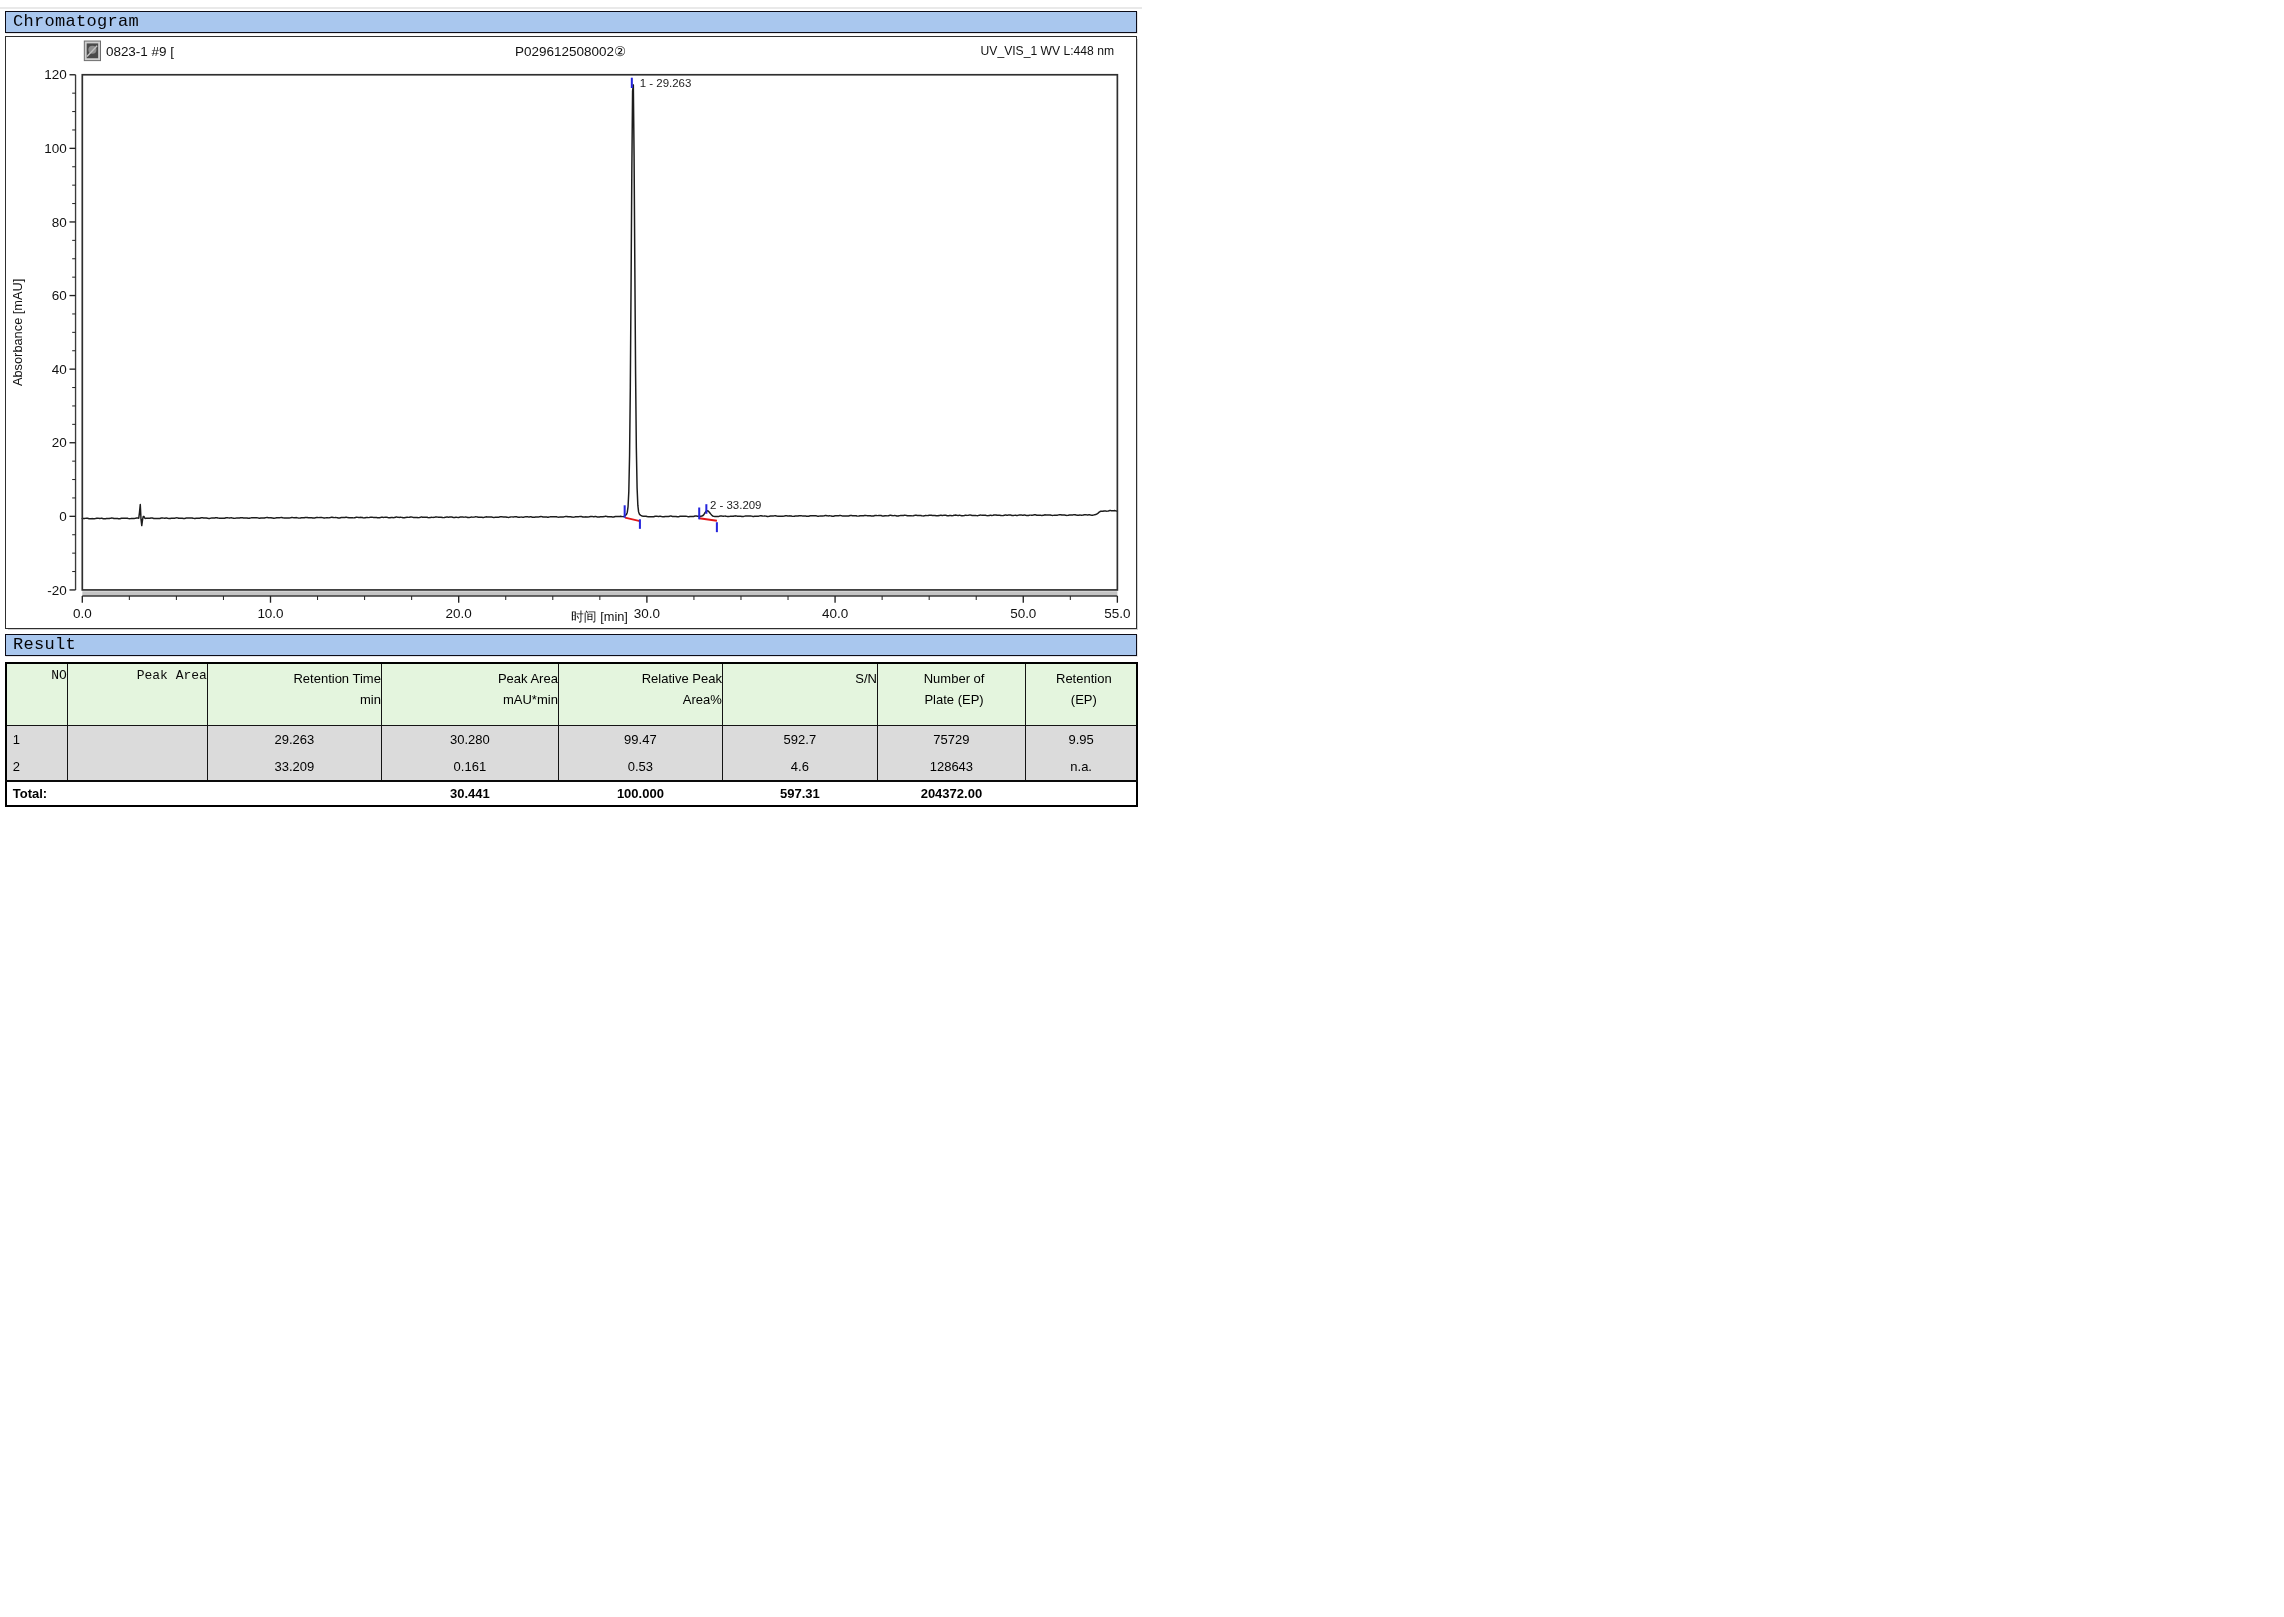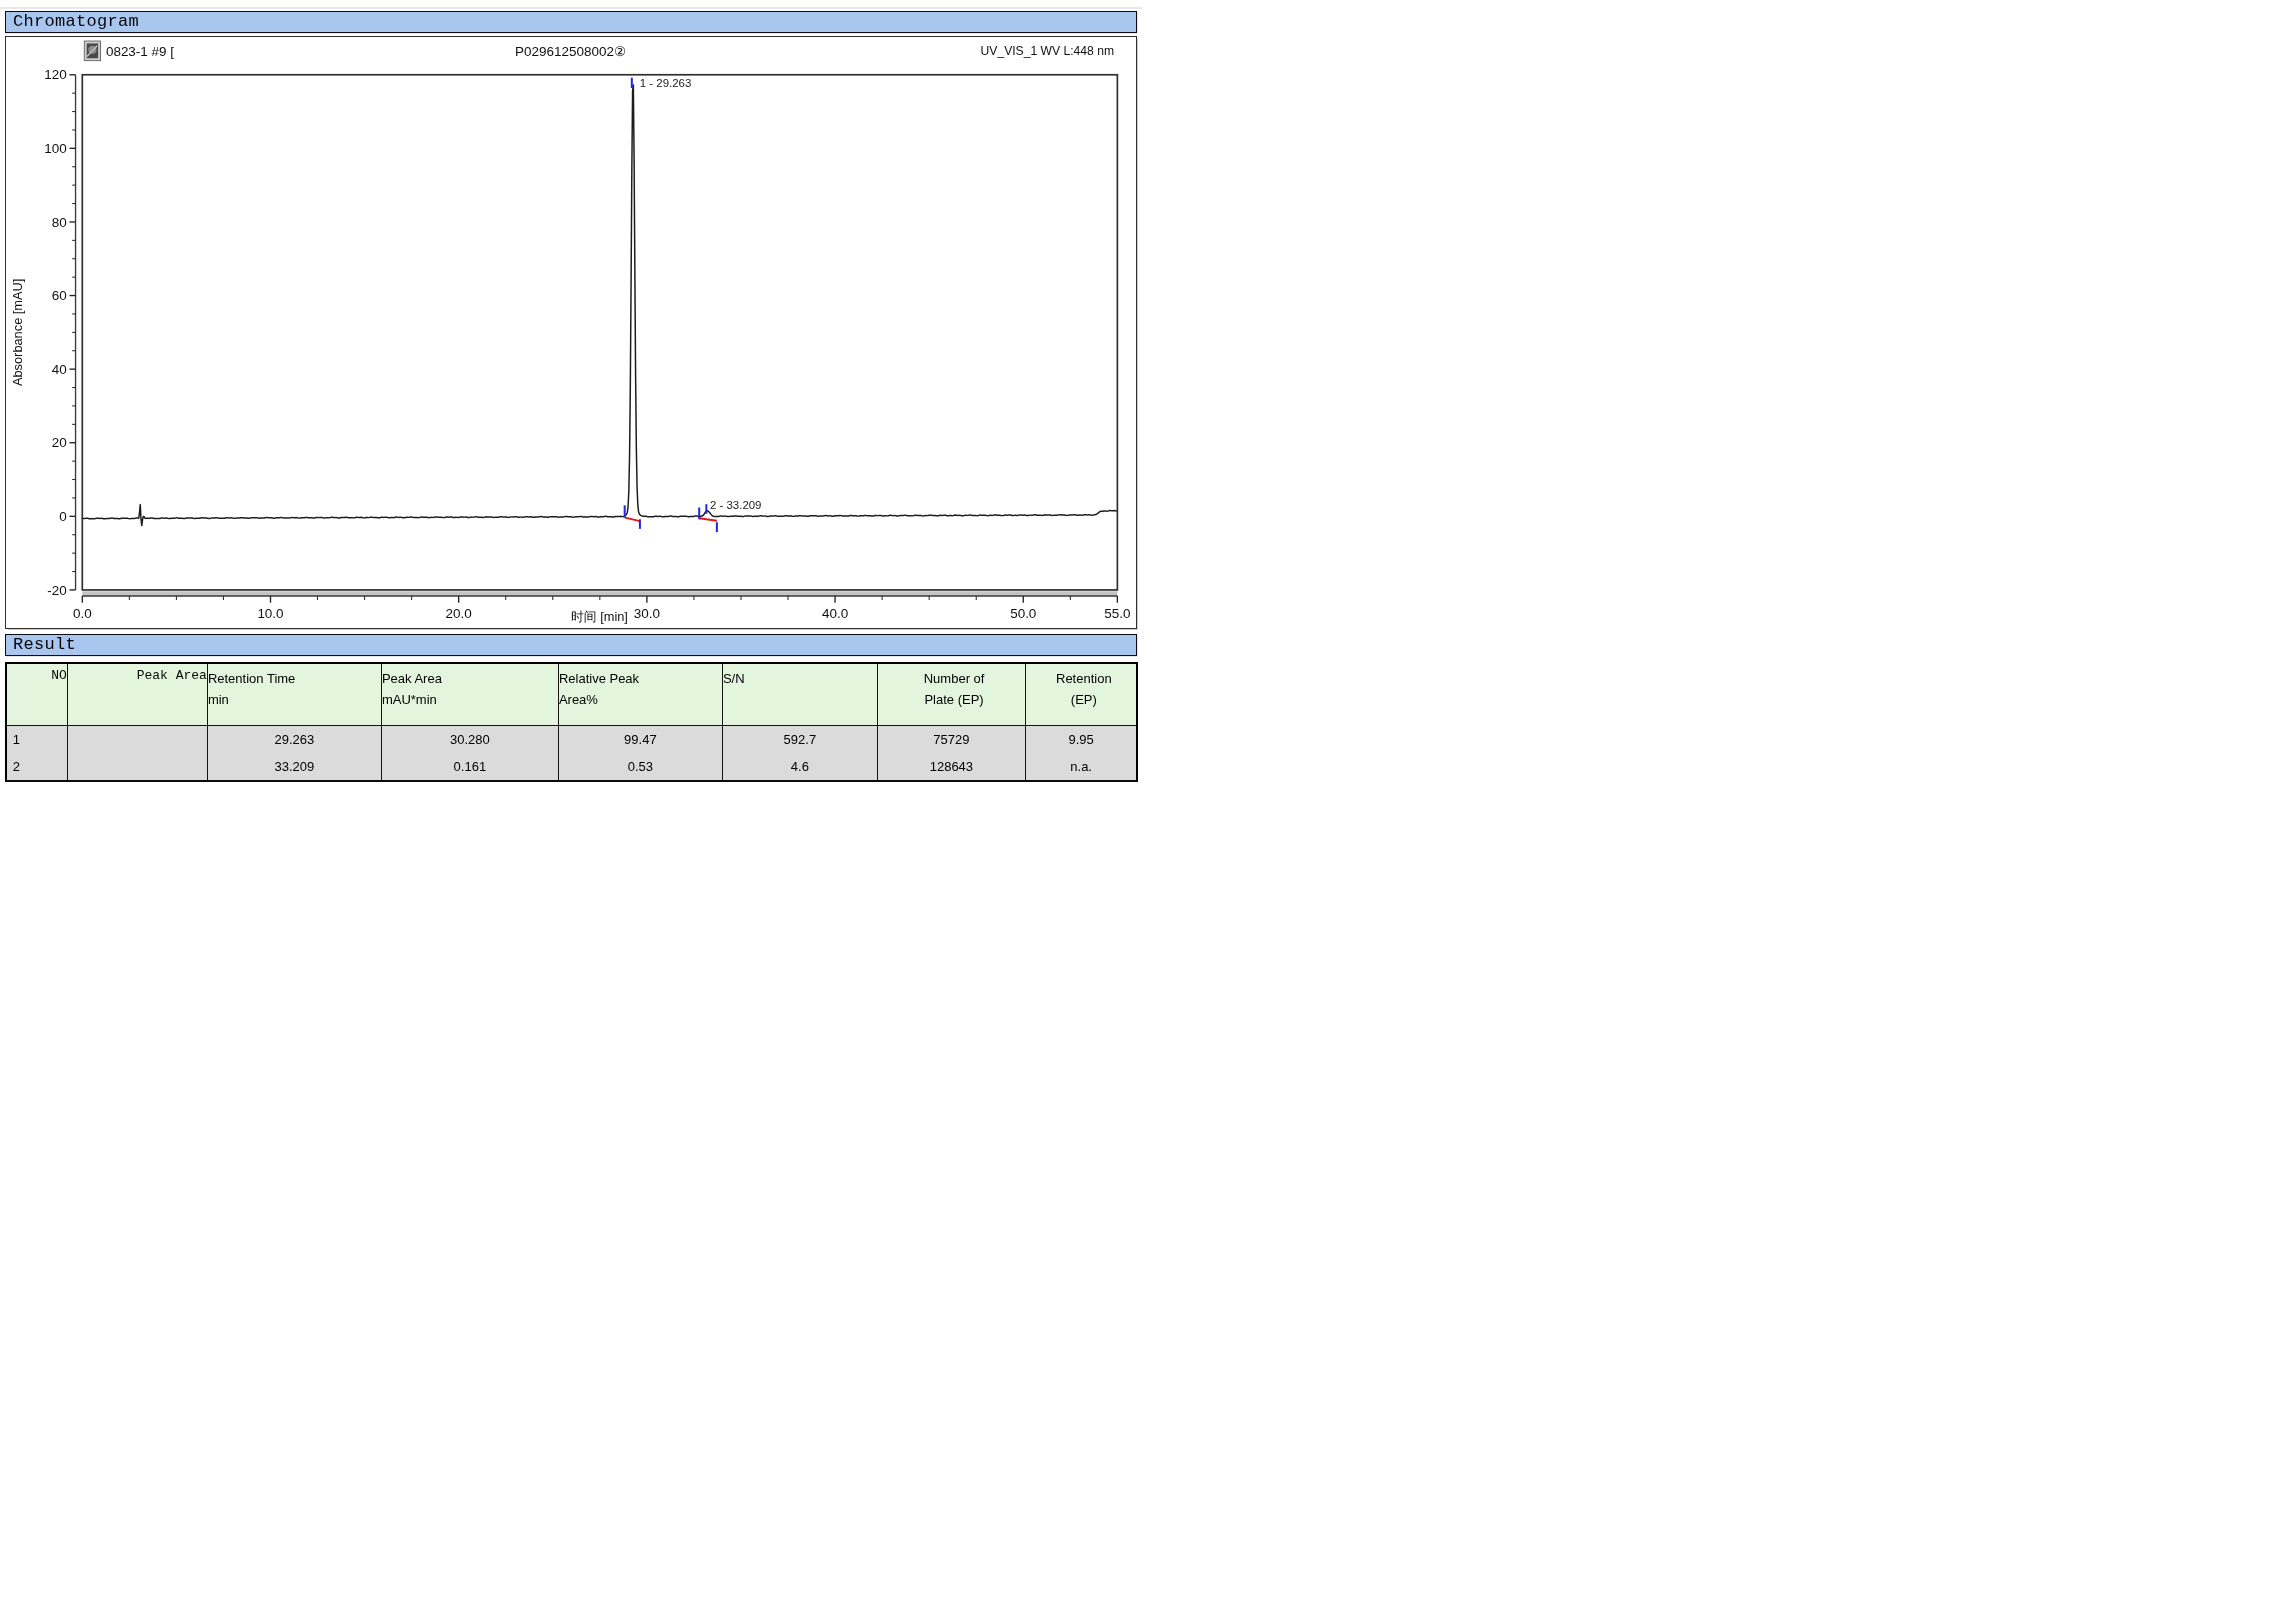"Retention Time" .h-center { text-align: left -> right }
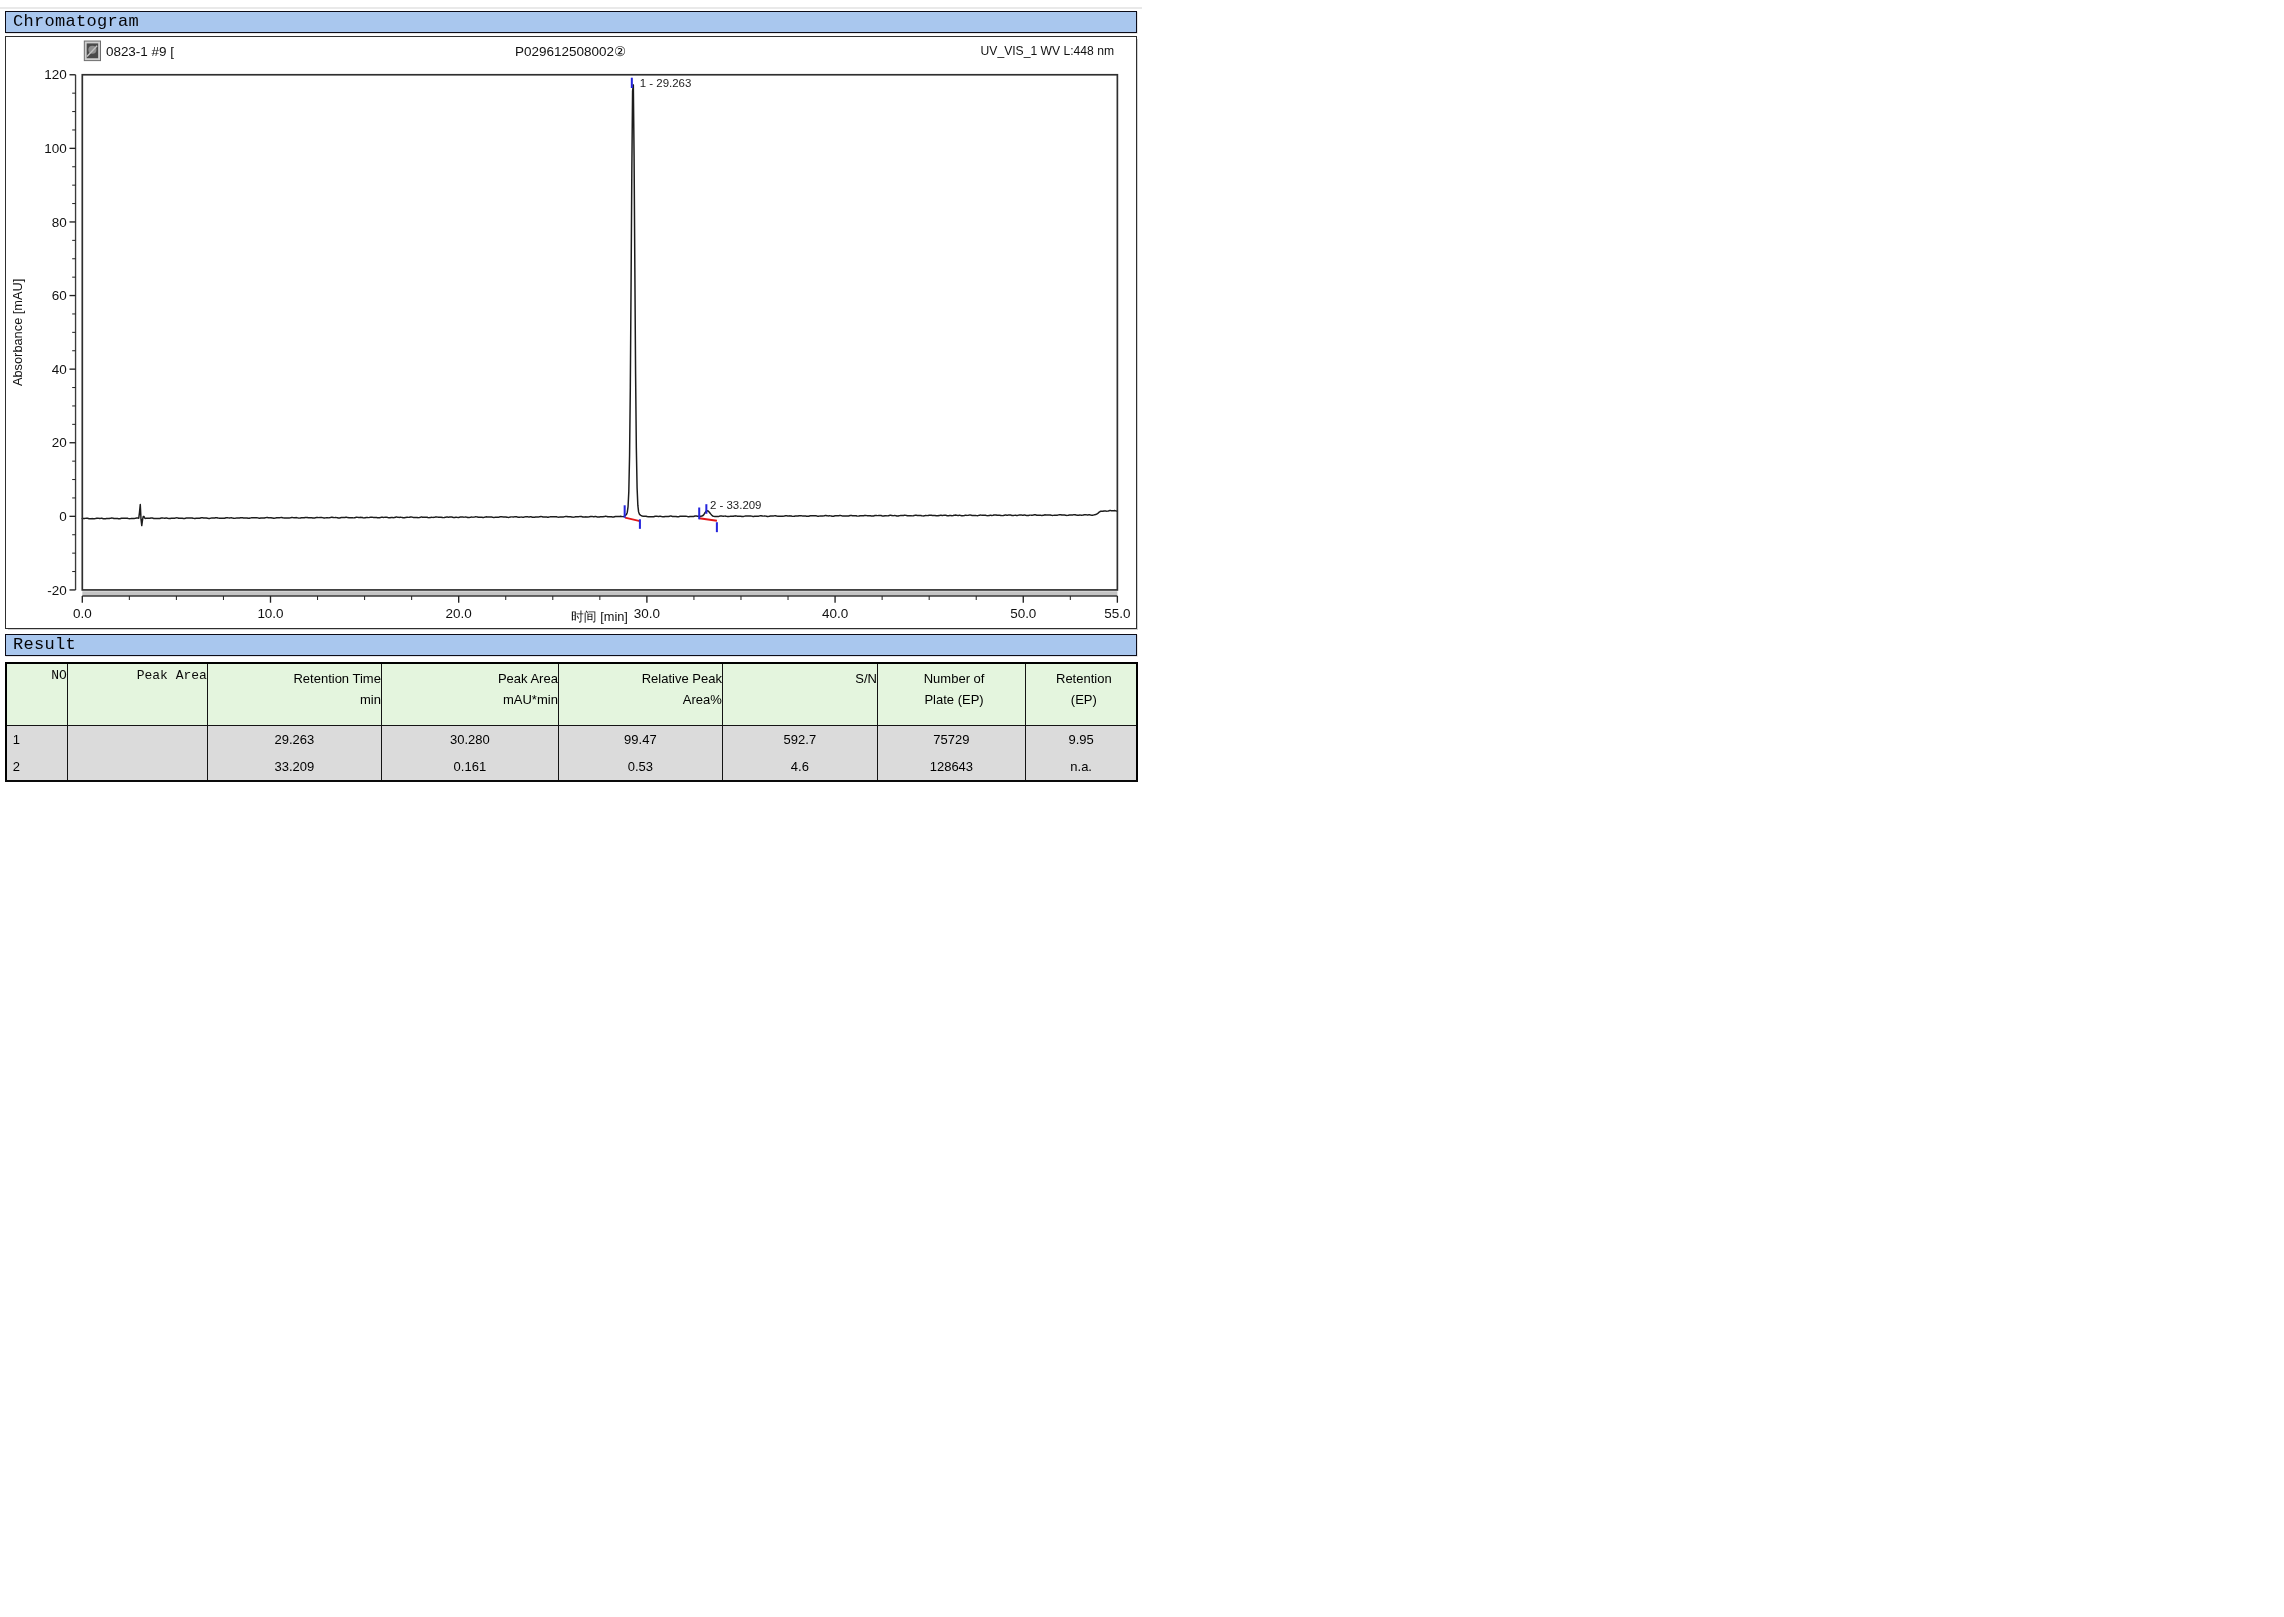"Total:" tr.total { html: none -> <tr> <td>Total:</td> <td></td> <td></td> <td>30.441</td> <td>100.000</td> <td>597.31</td> <td>204372.00</td> <td></td> </tr> }
